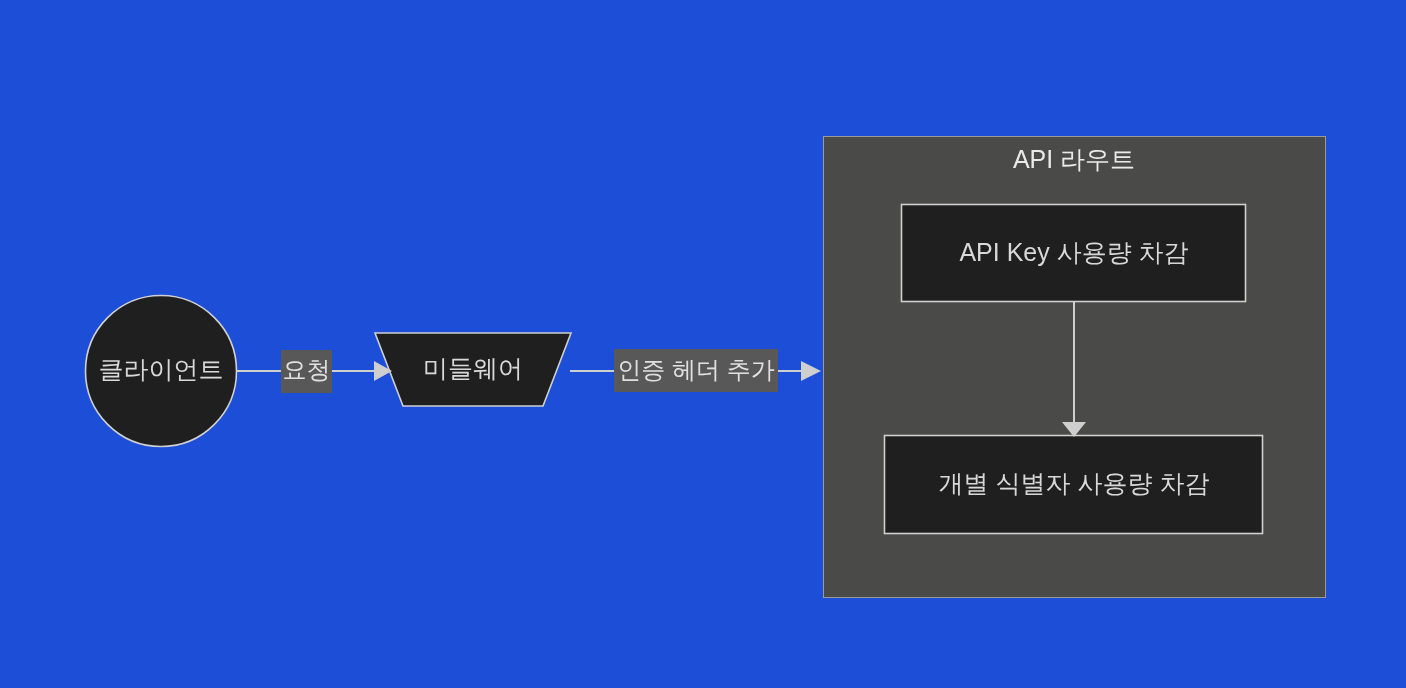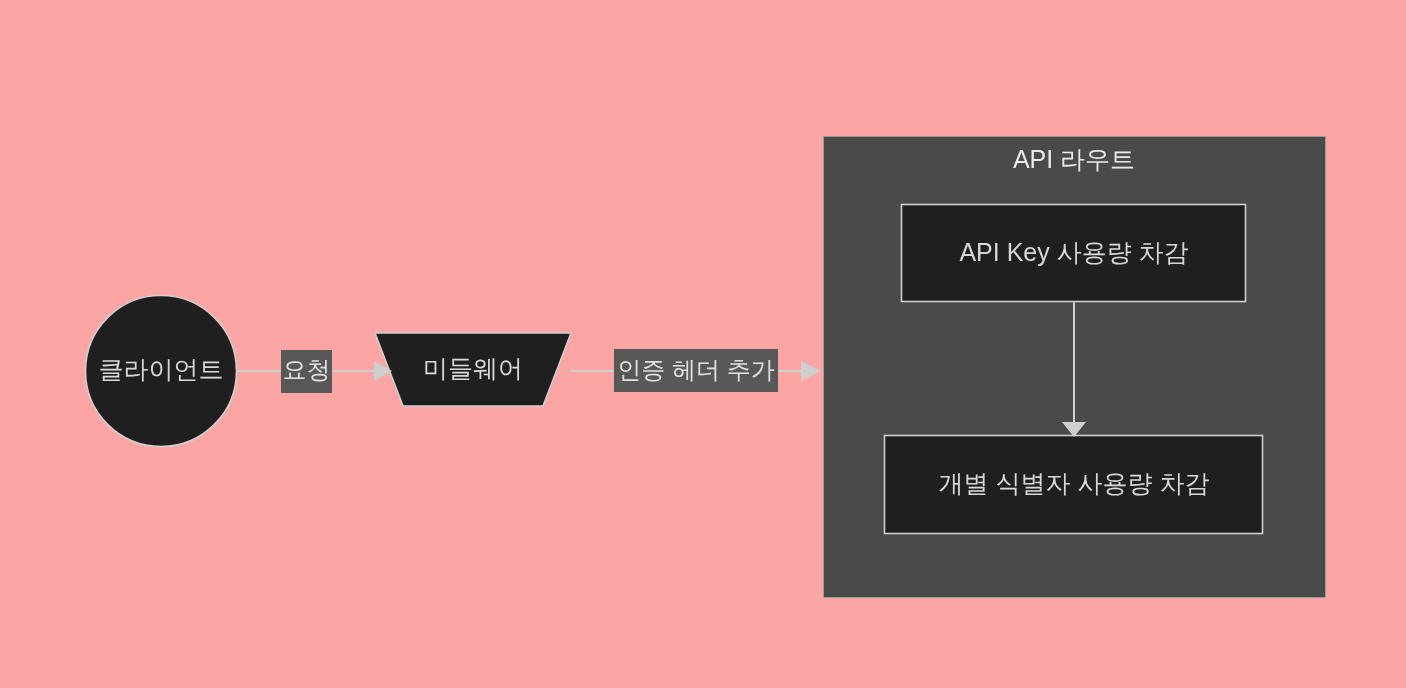"API 라우트" #diagram-root { background: #fca5a5 -> #1d4ed8 }
